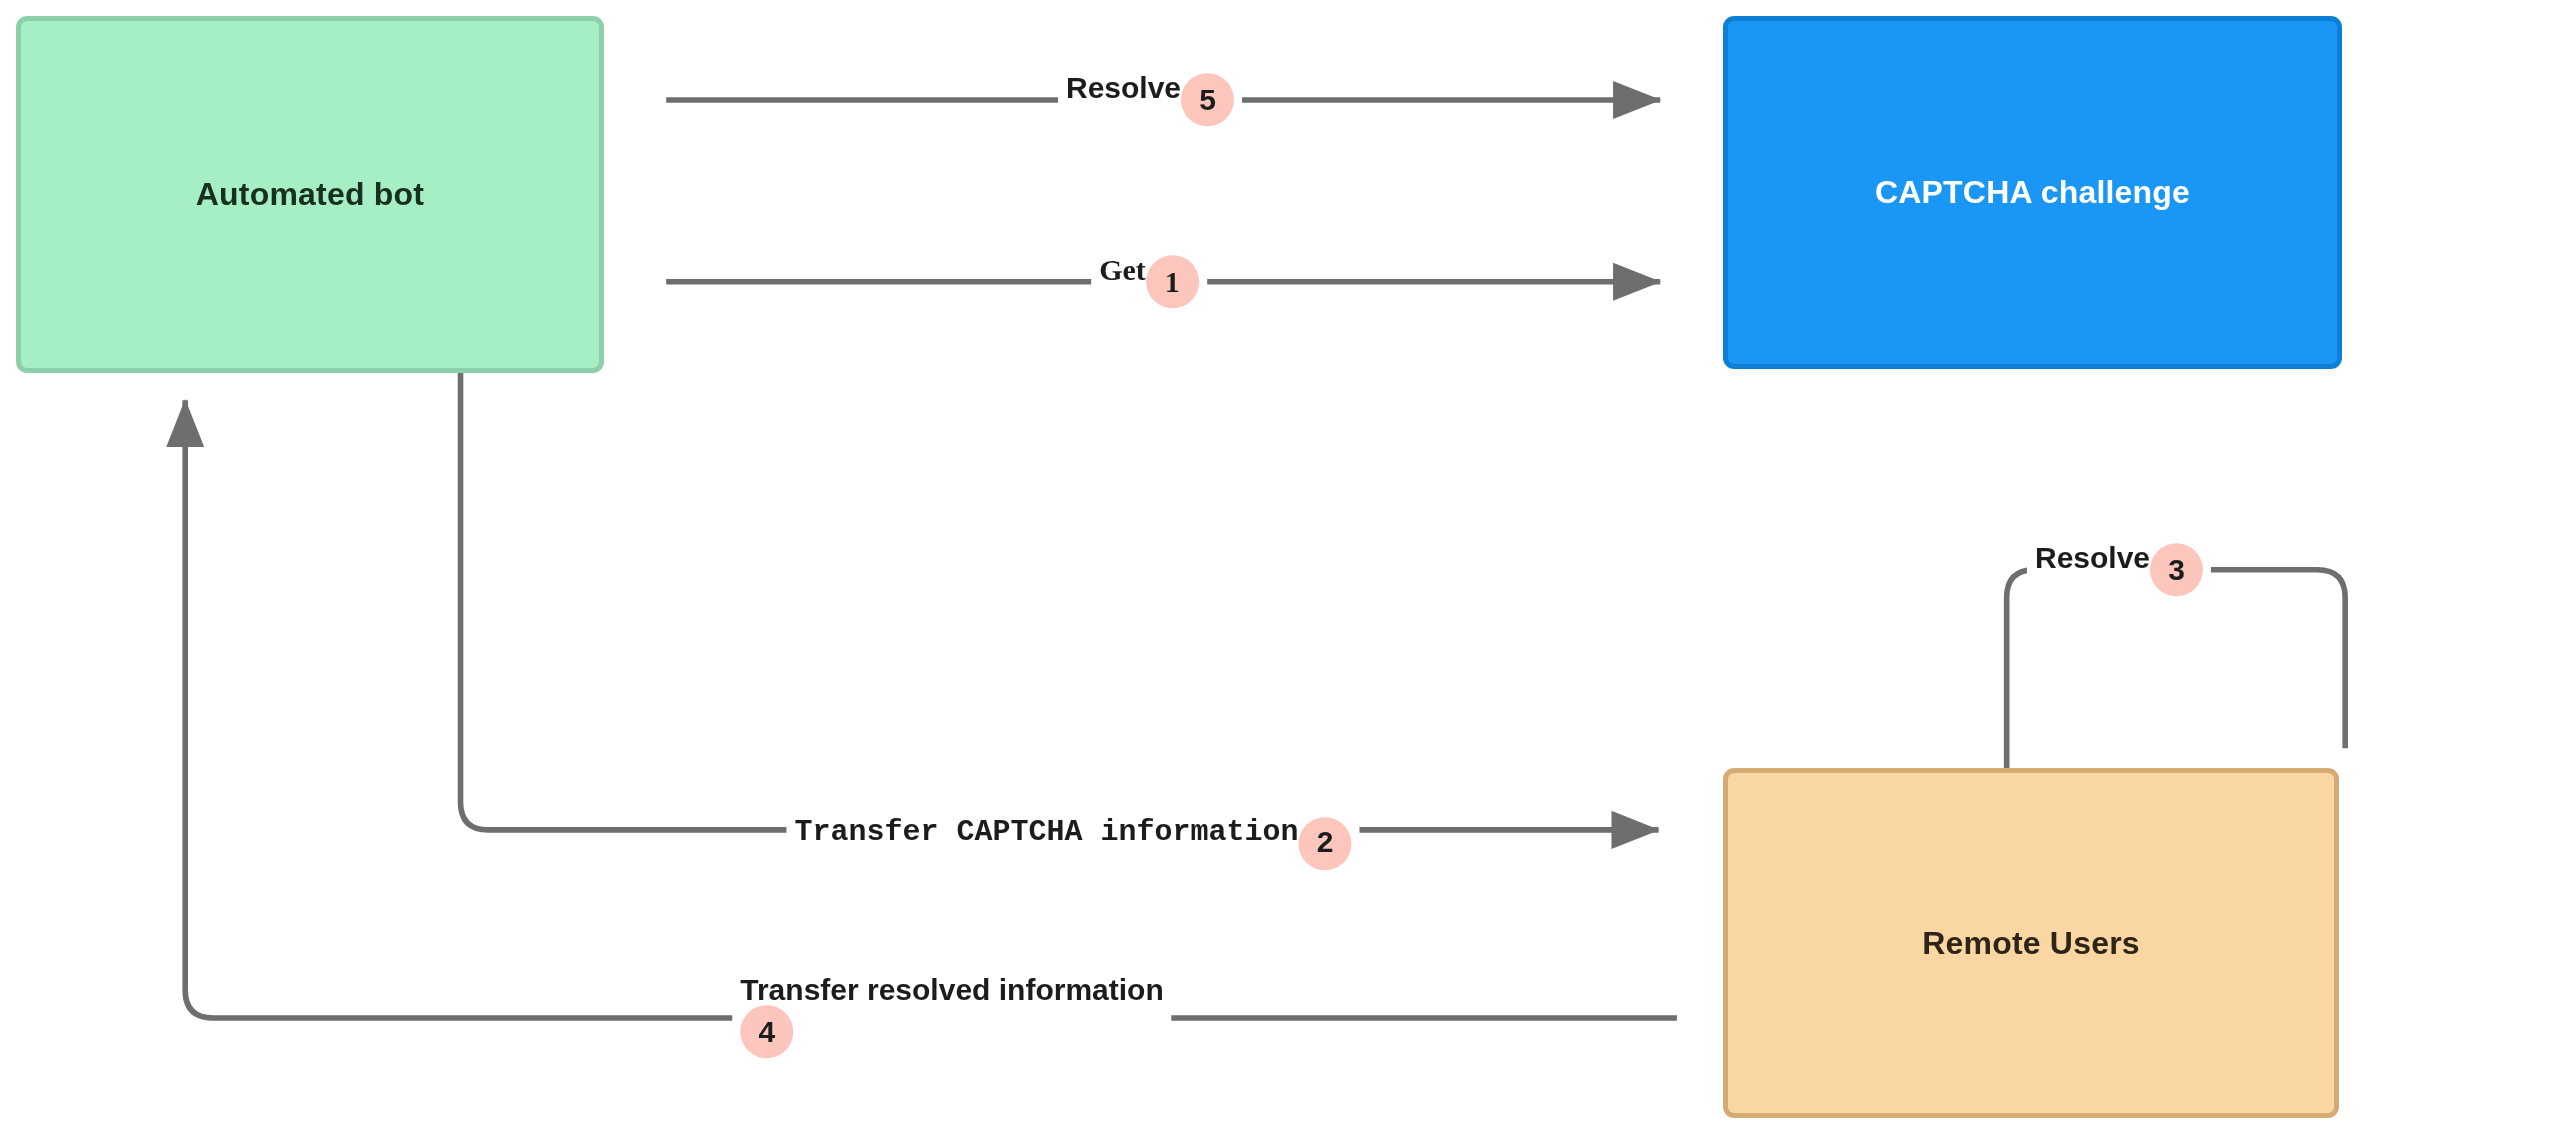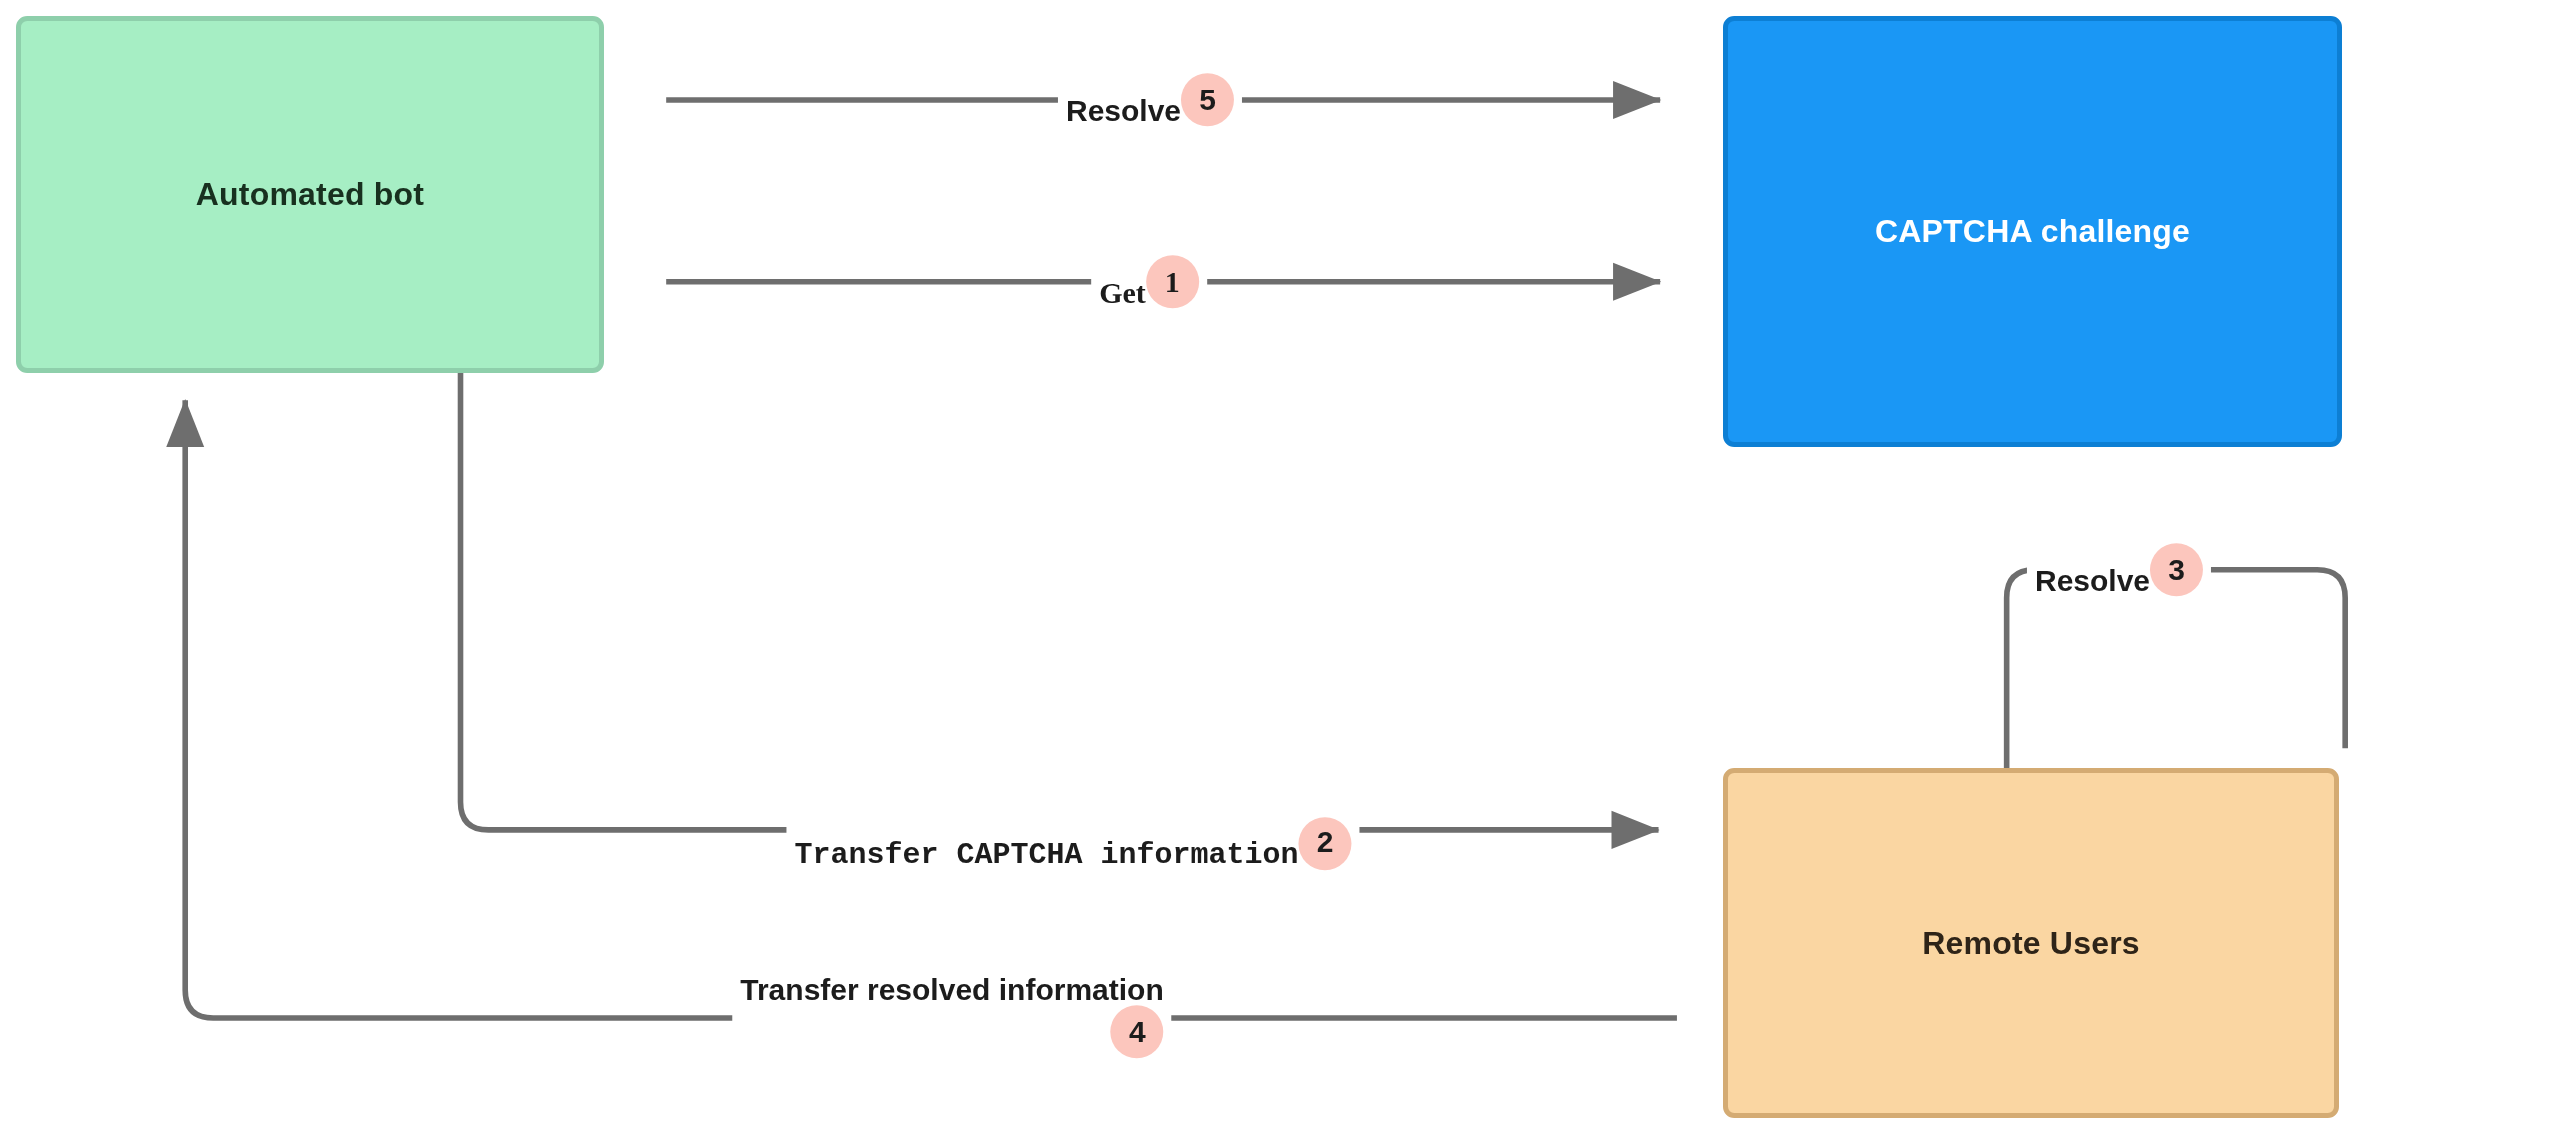"Resolve" .edge-label { align-items: flex-end -> flex-start }
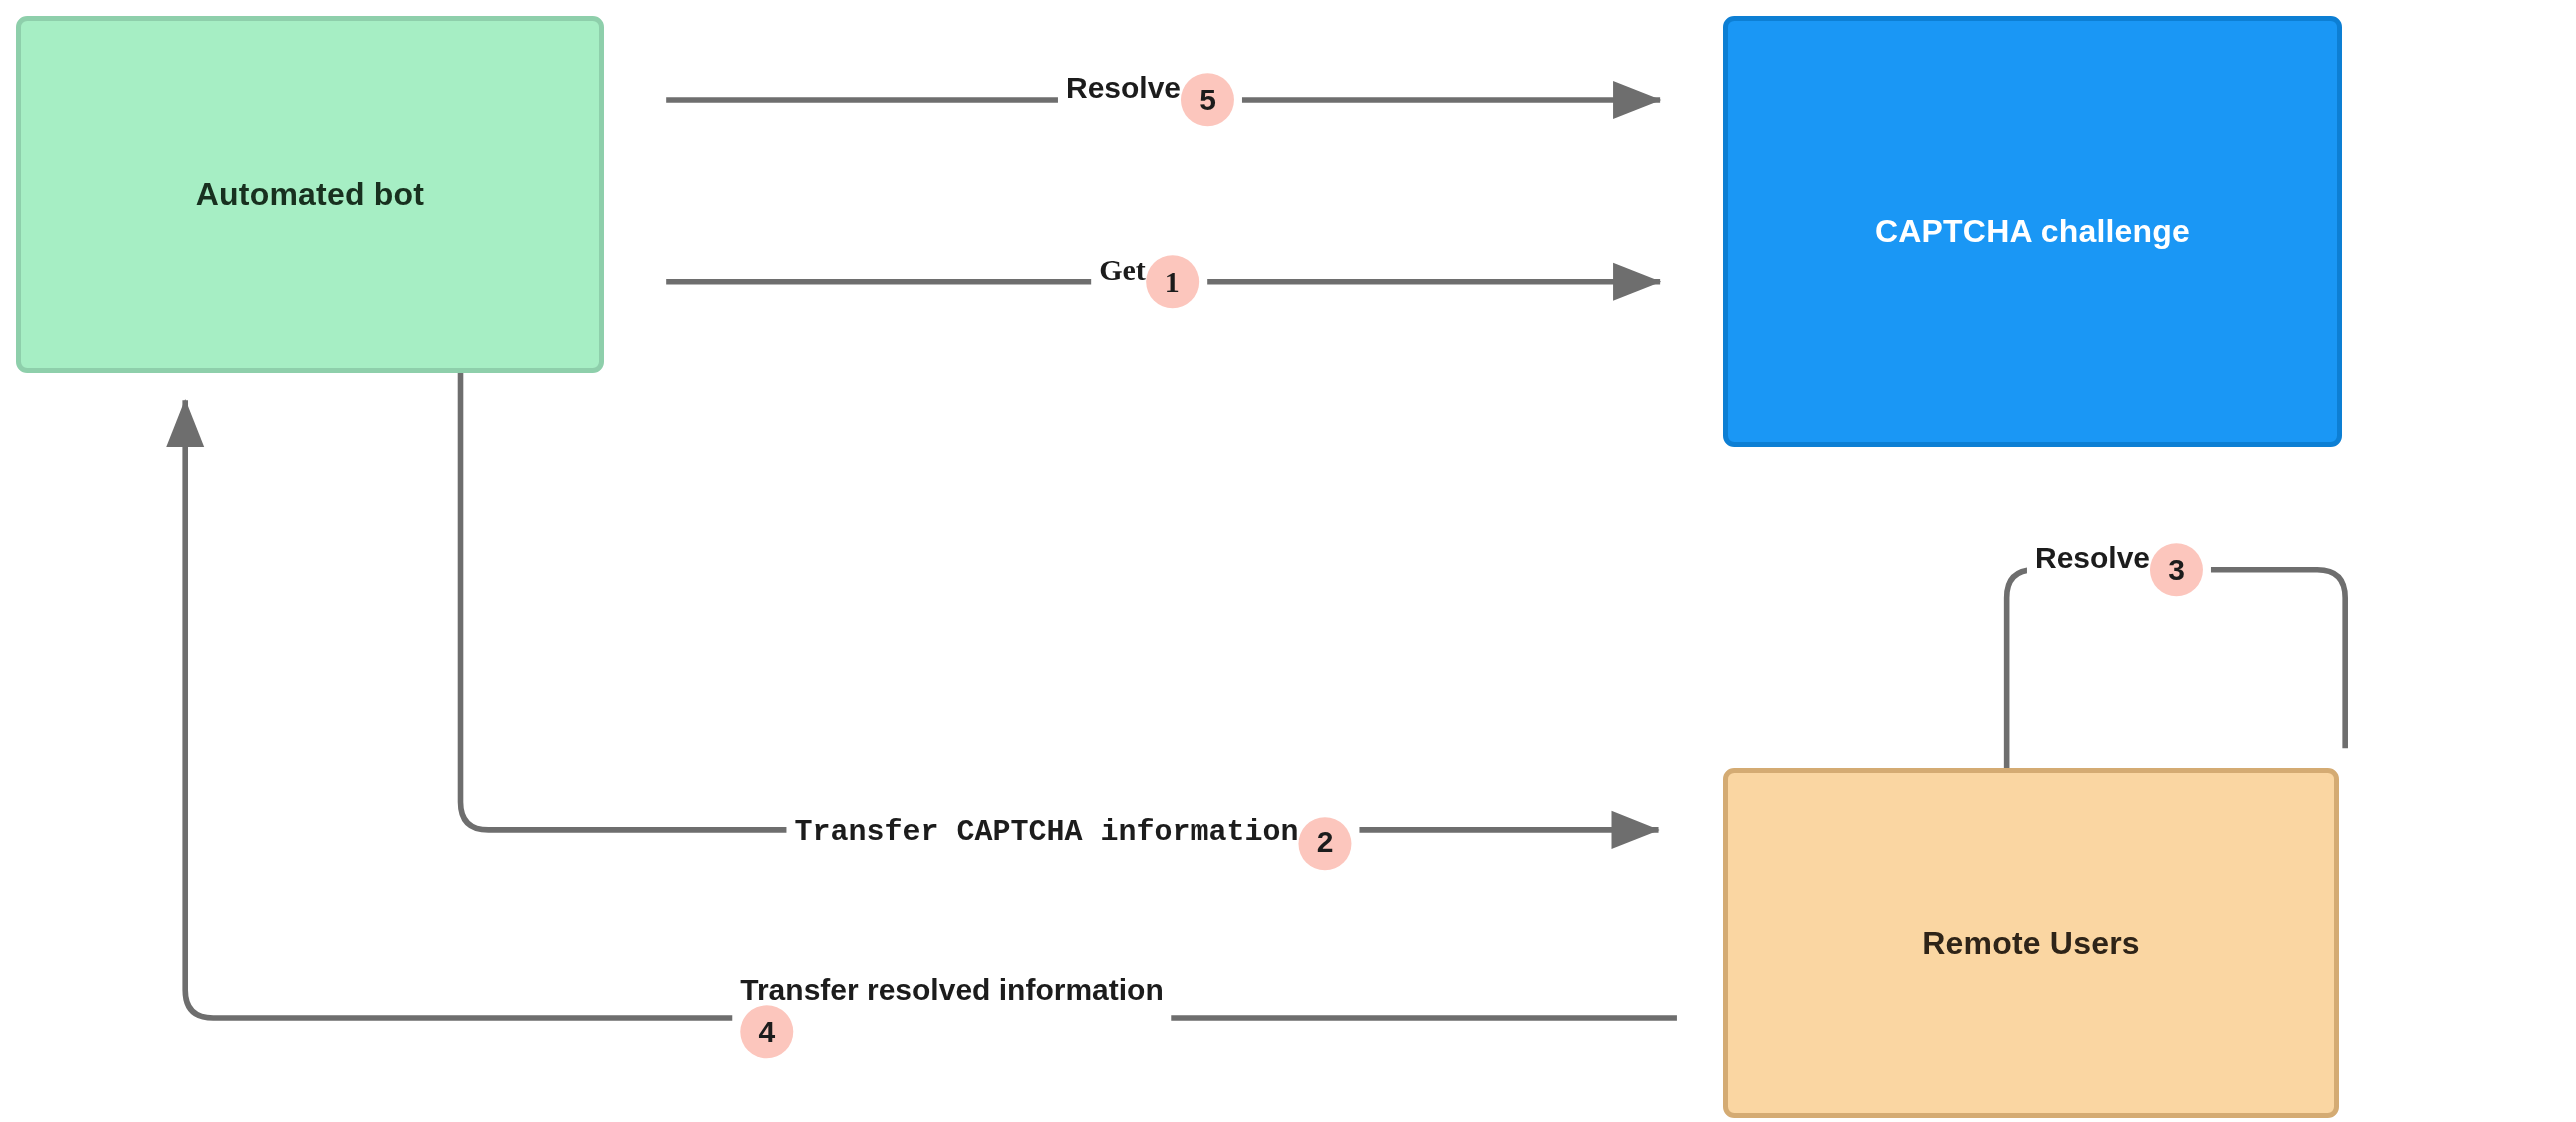"CAPTCHA challenge" #node-captcha { height: 431px -> 353px }
